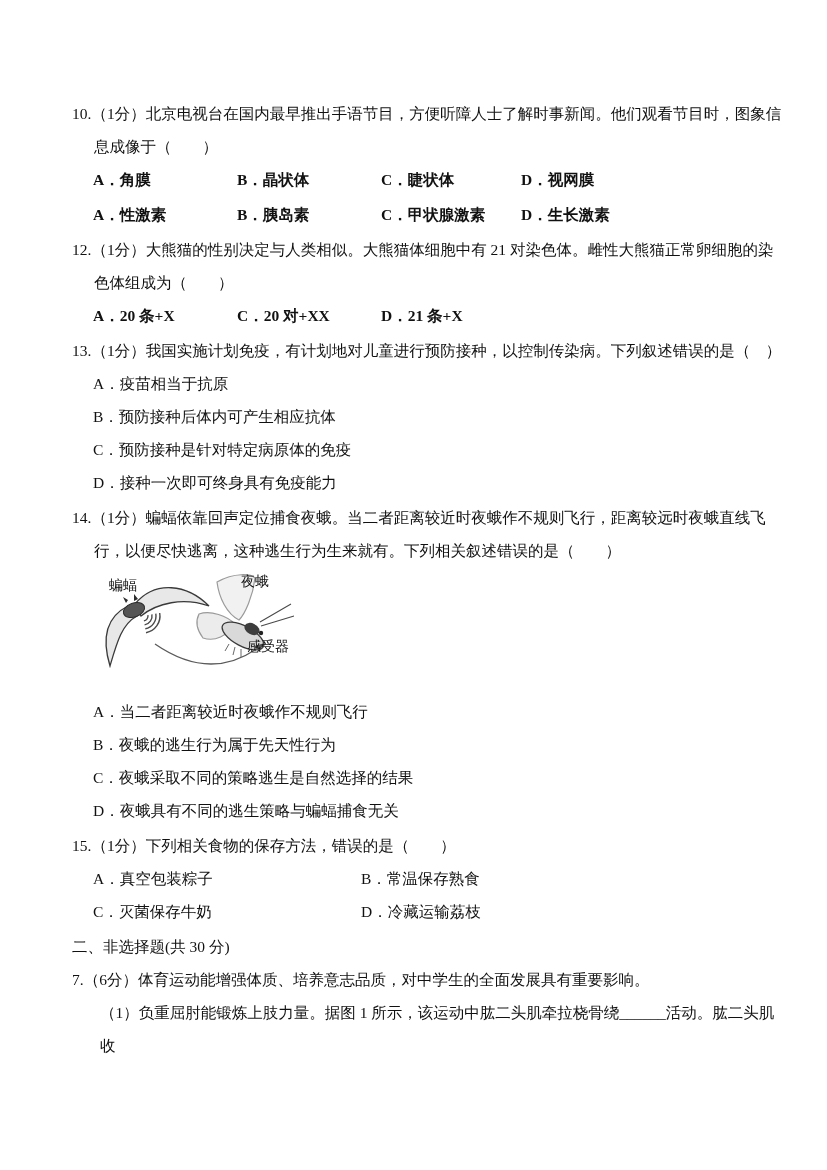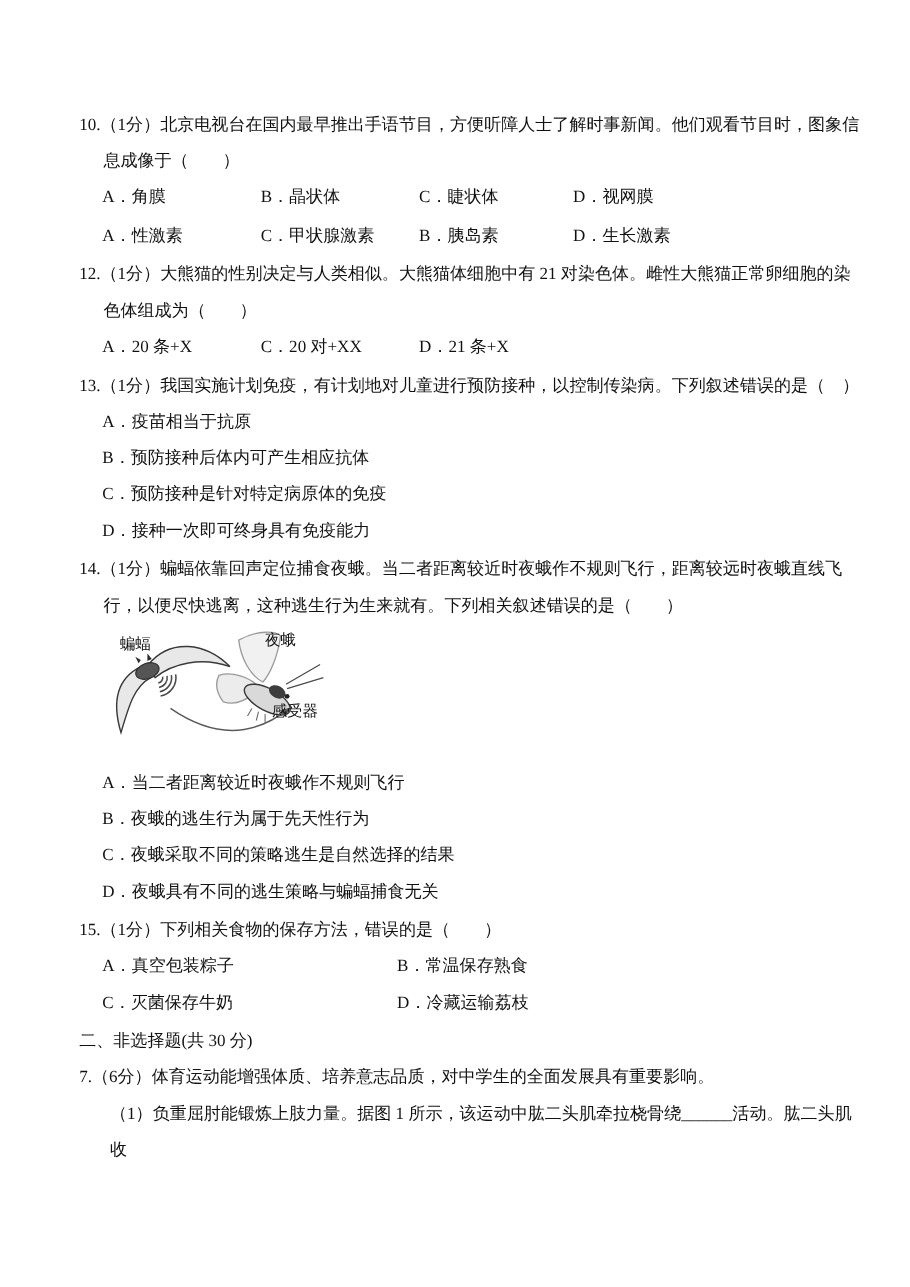"A．角膜" .opts4 { font-weight: none -> bold }
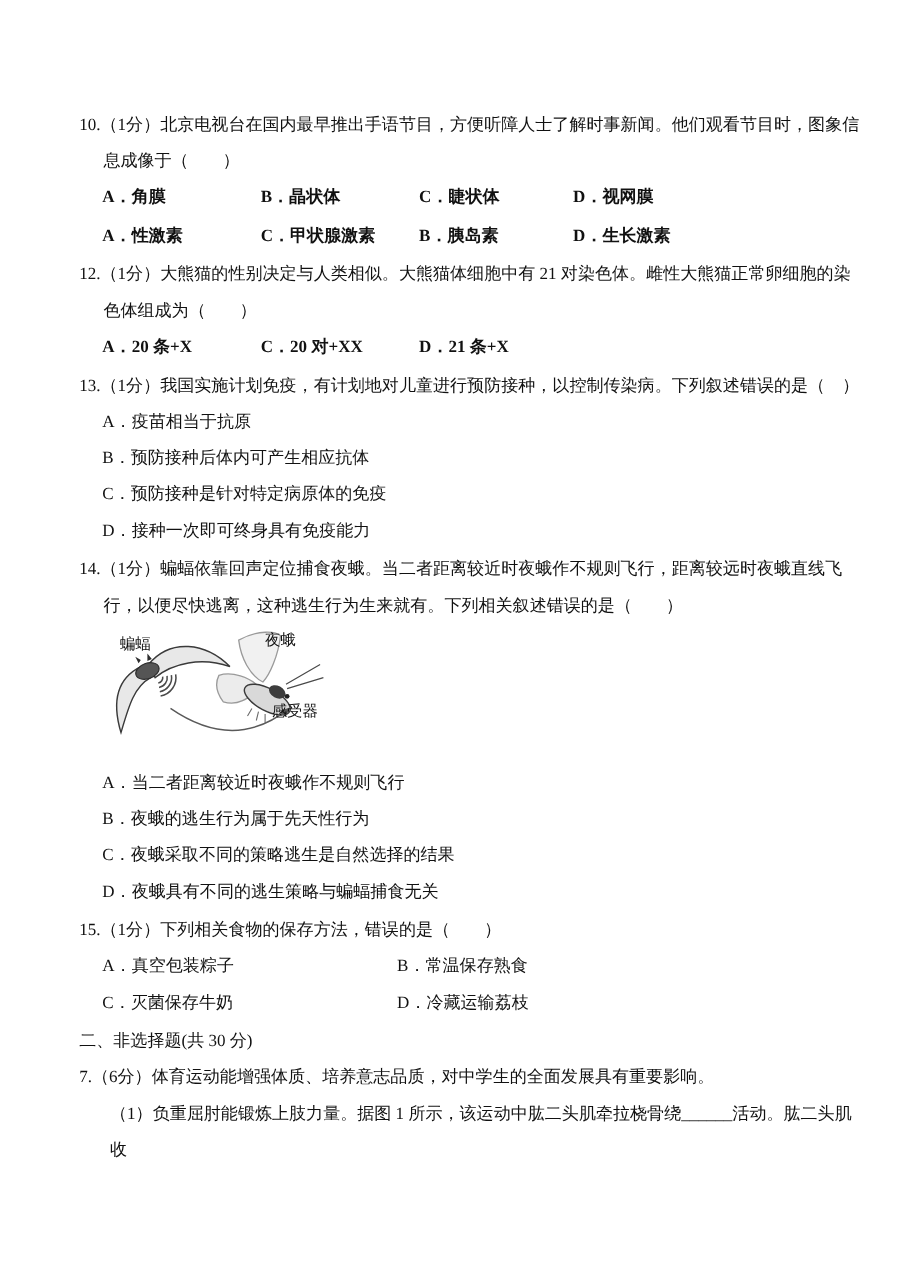"C．甲状腺激素" span.opt { order: before "B．胰岛素" -> after "B．胰岛素" }
